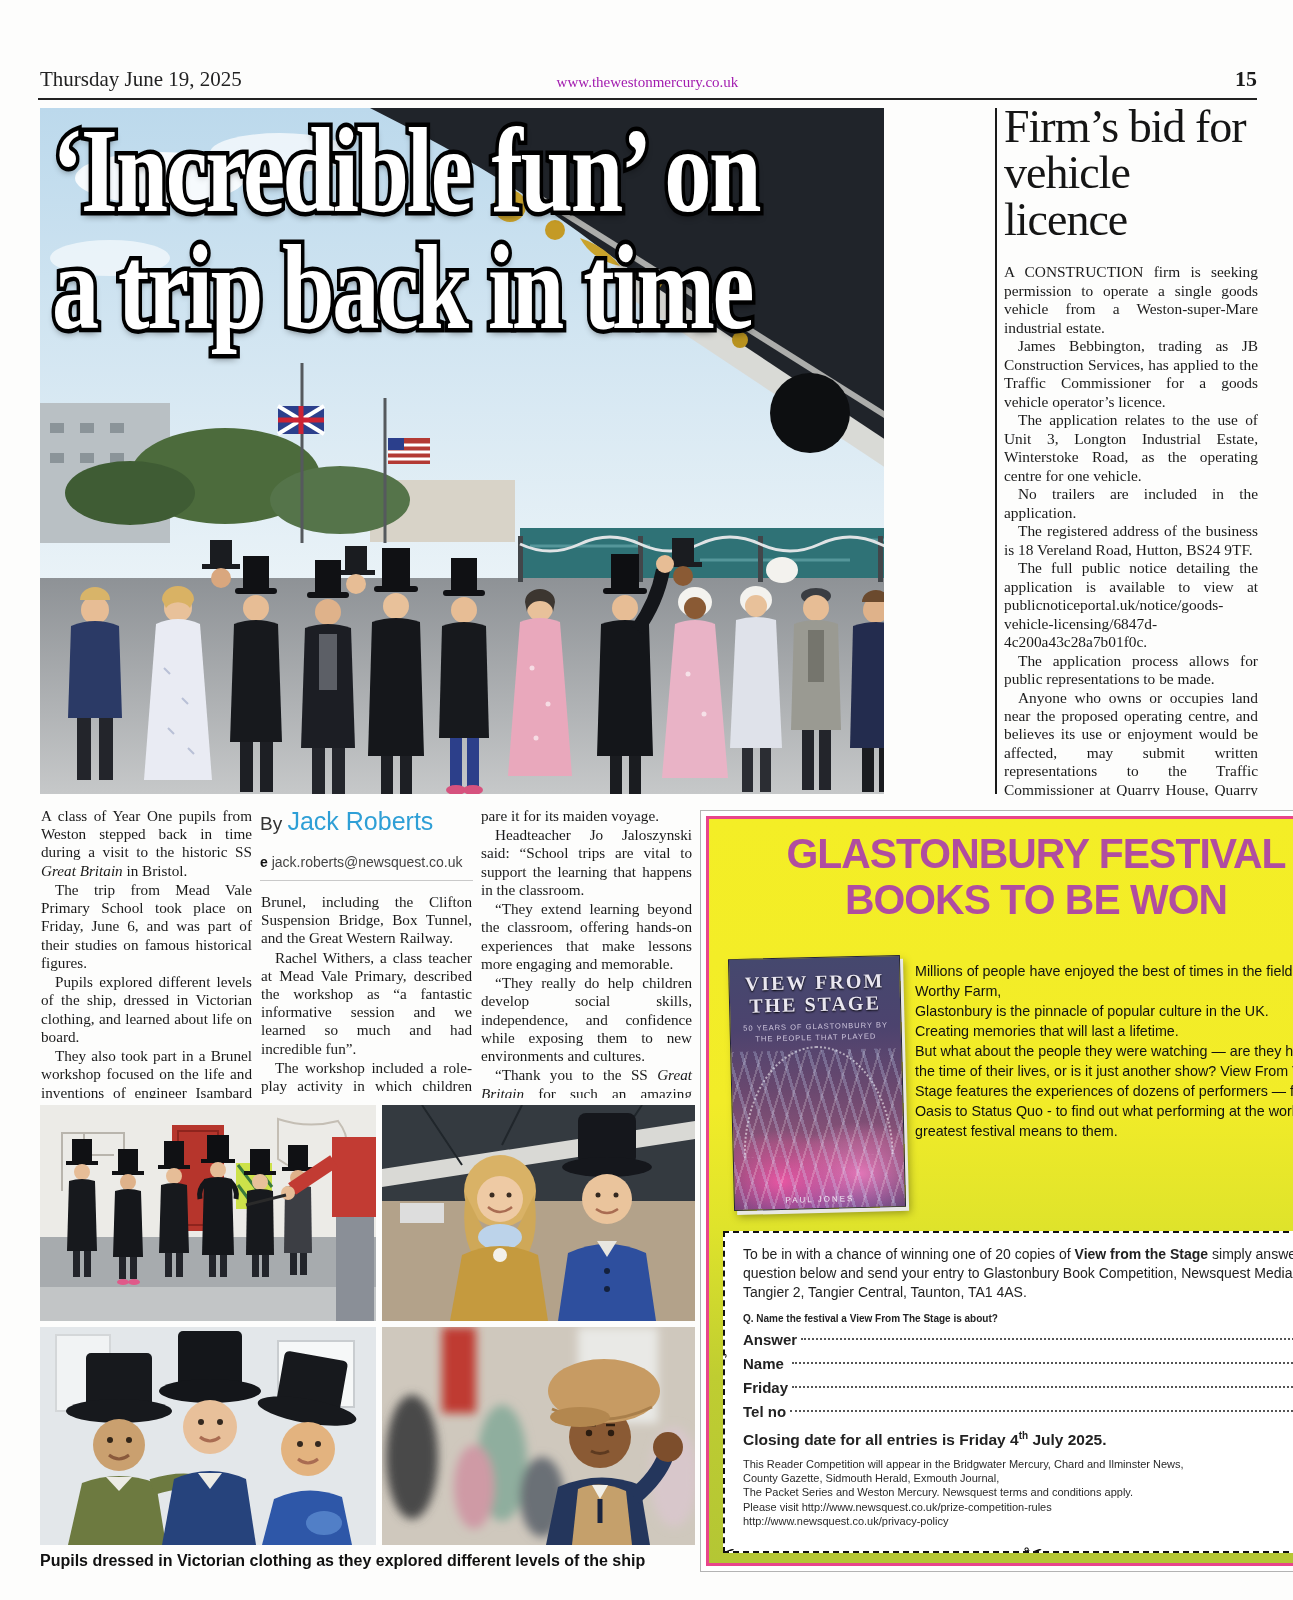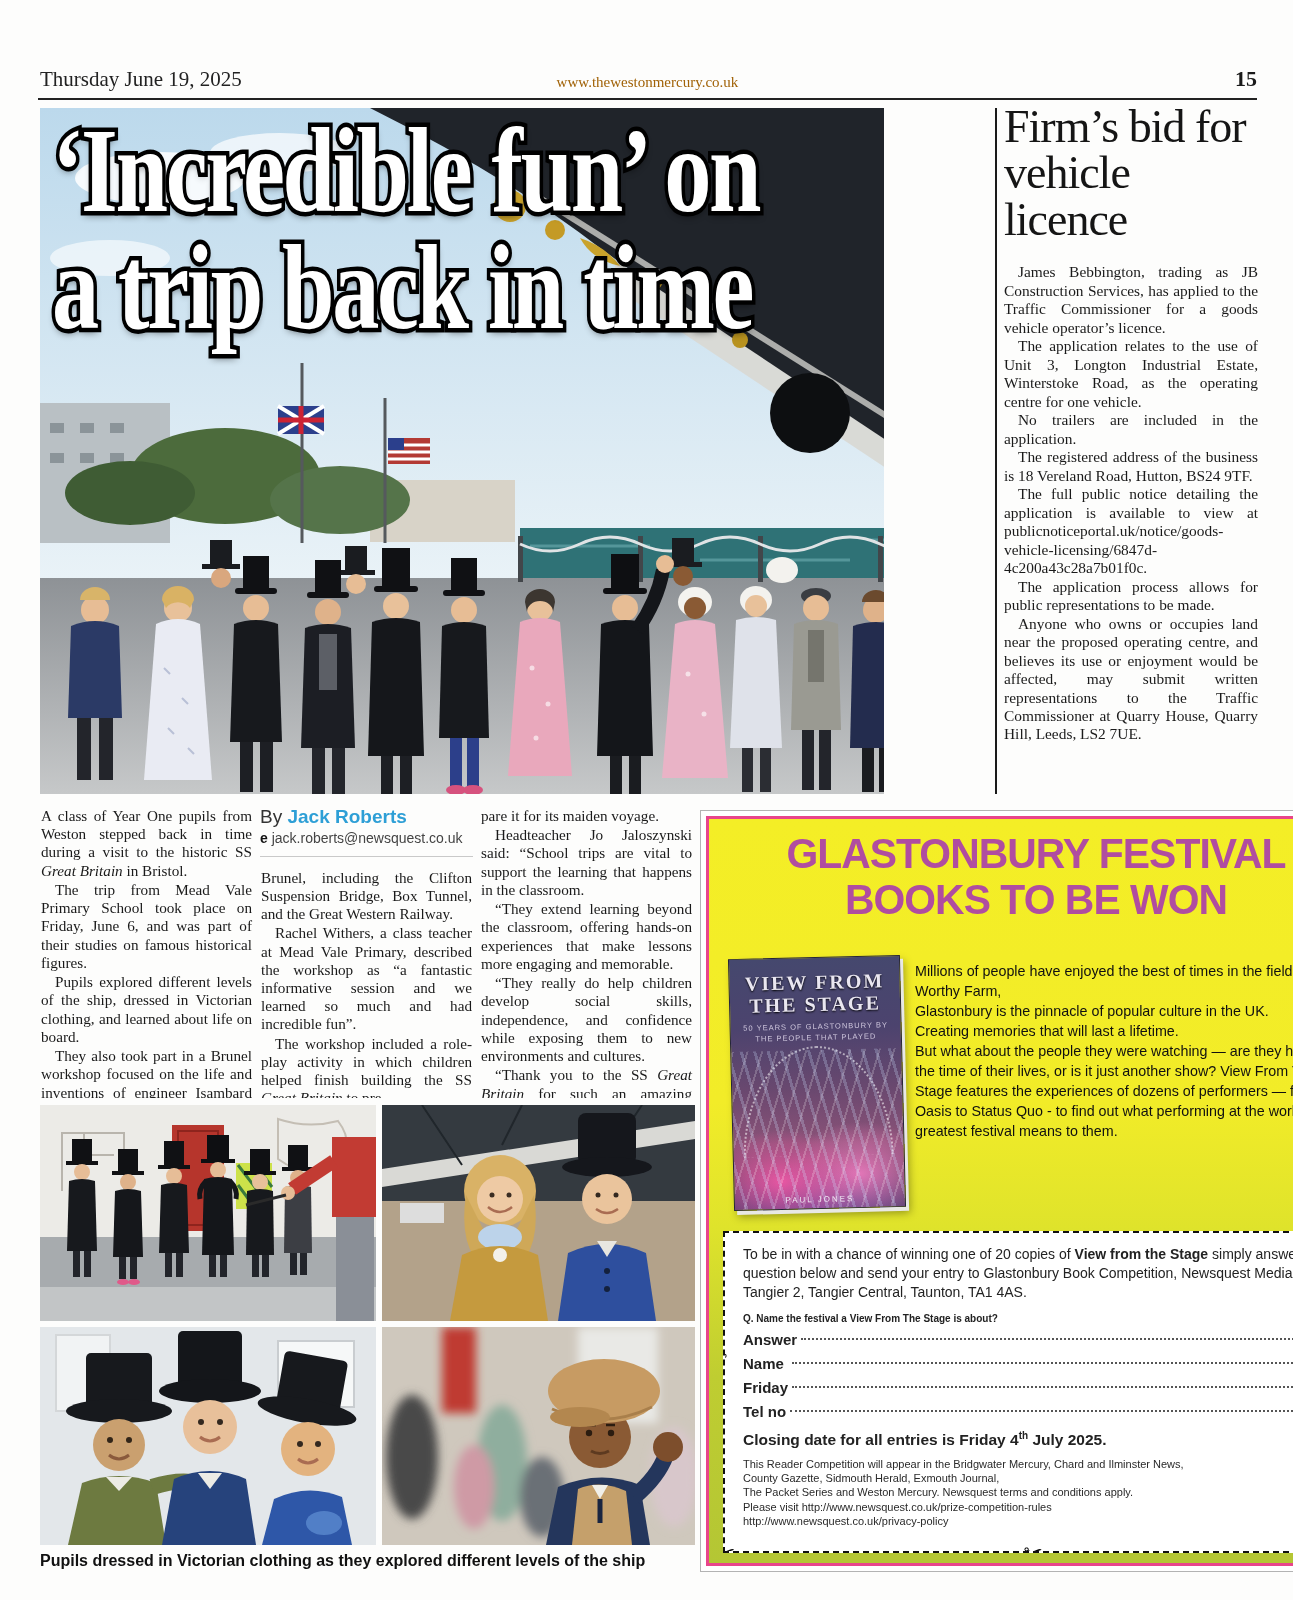"www.thewestonmercury.co.uk" .masthead .site { color: #a16207 -> #a21caf }
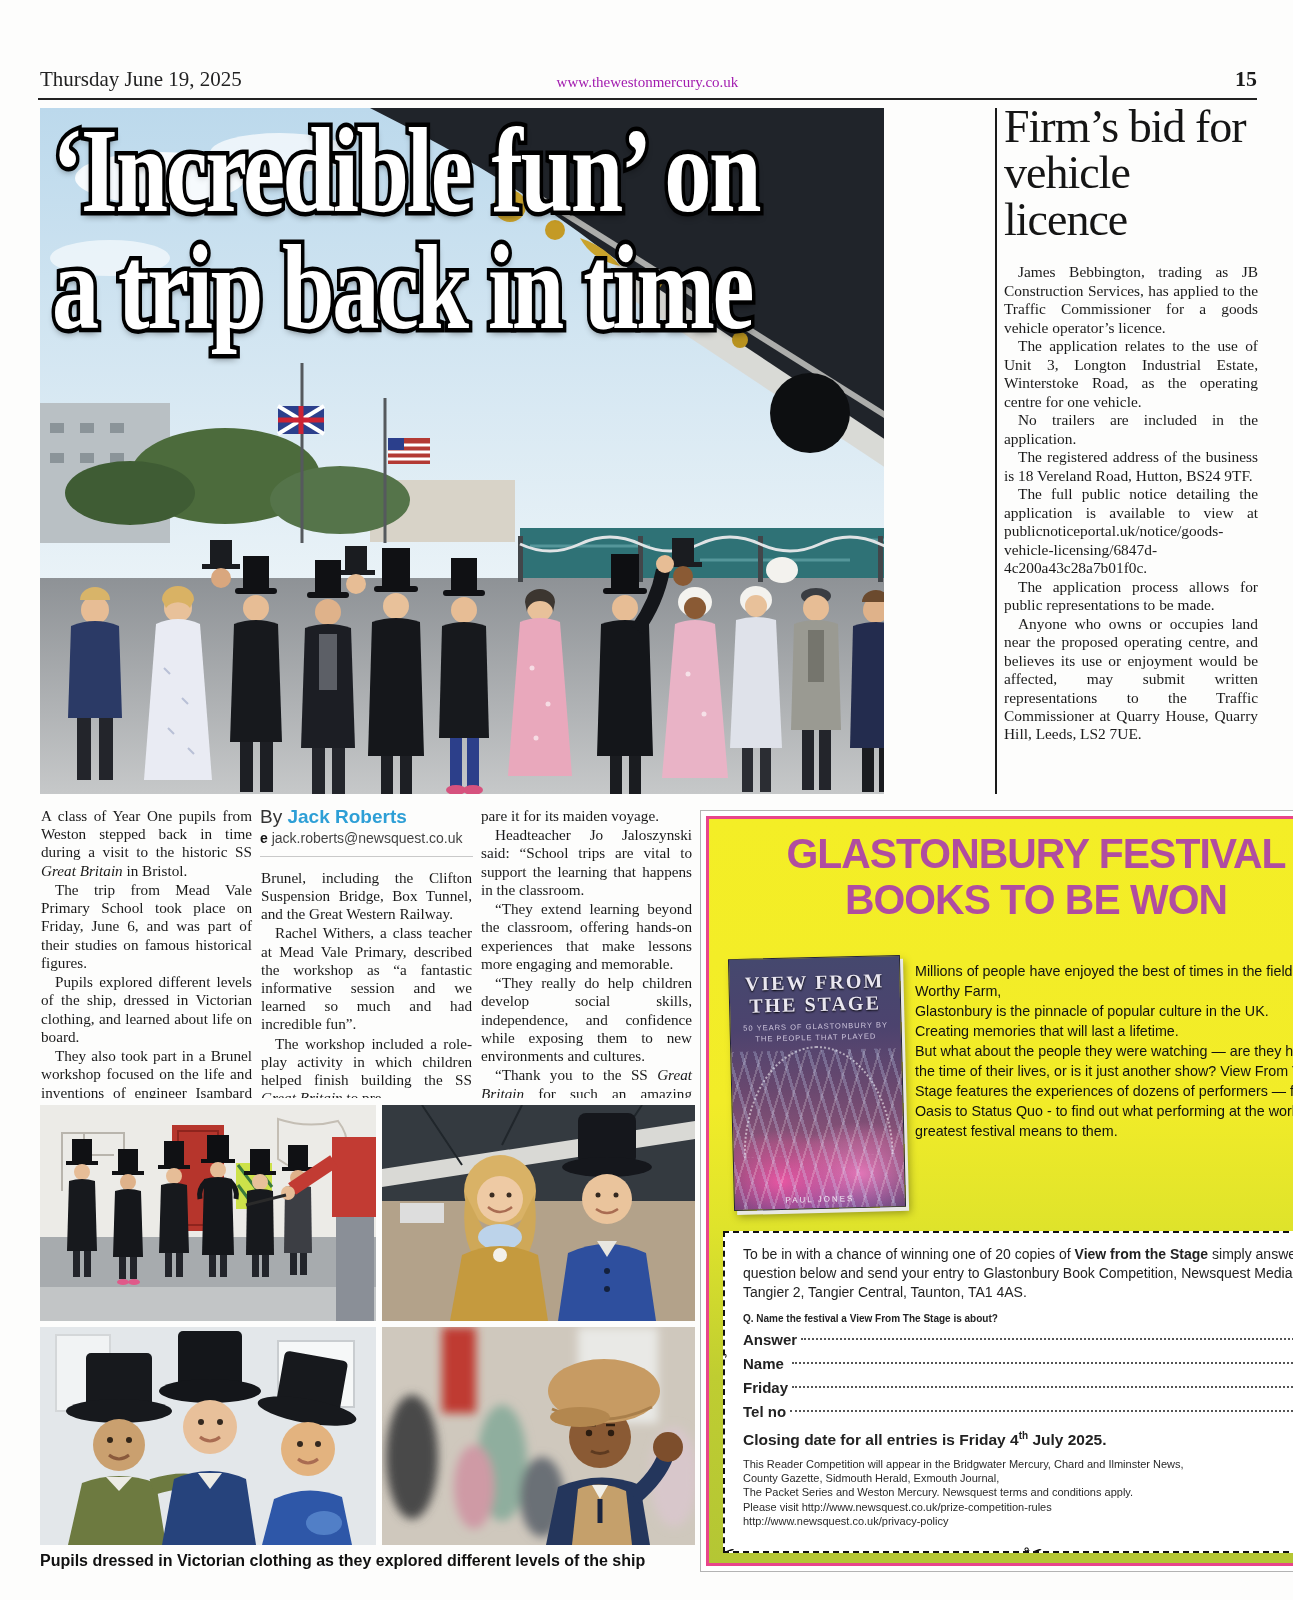"A CONSTRUCTION firm is seeking" p { html: none -> <p><span>A CONSTRUCTION firm is seeking permission to operate a single goods vehicle from a Weston-super-Mare industrial estate.</span></p> }
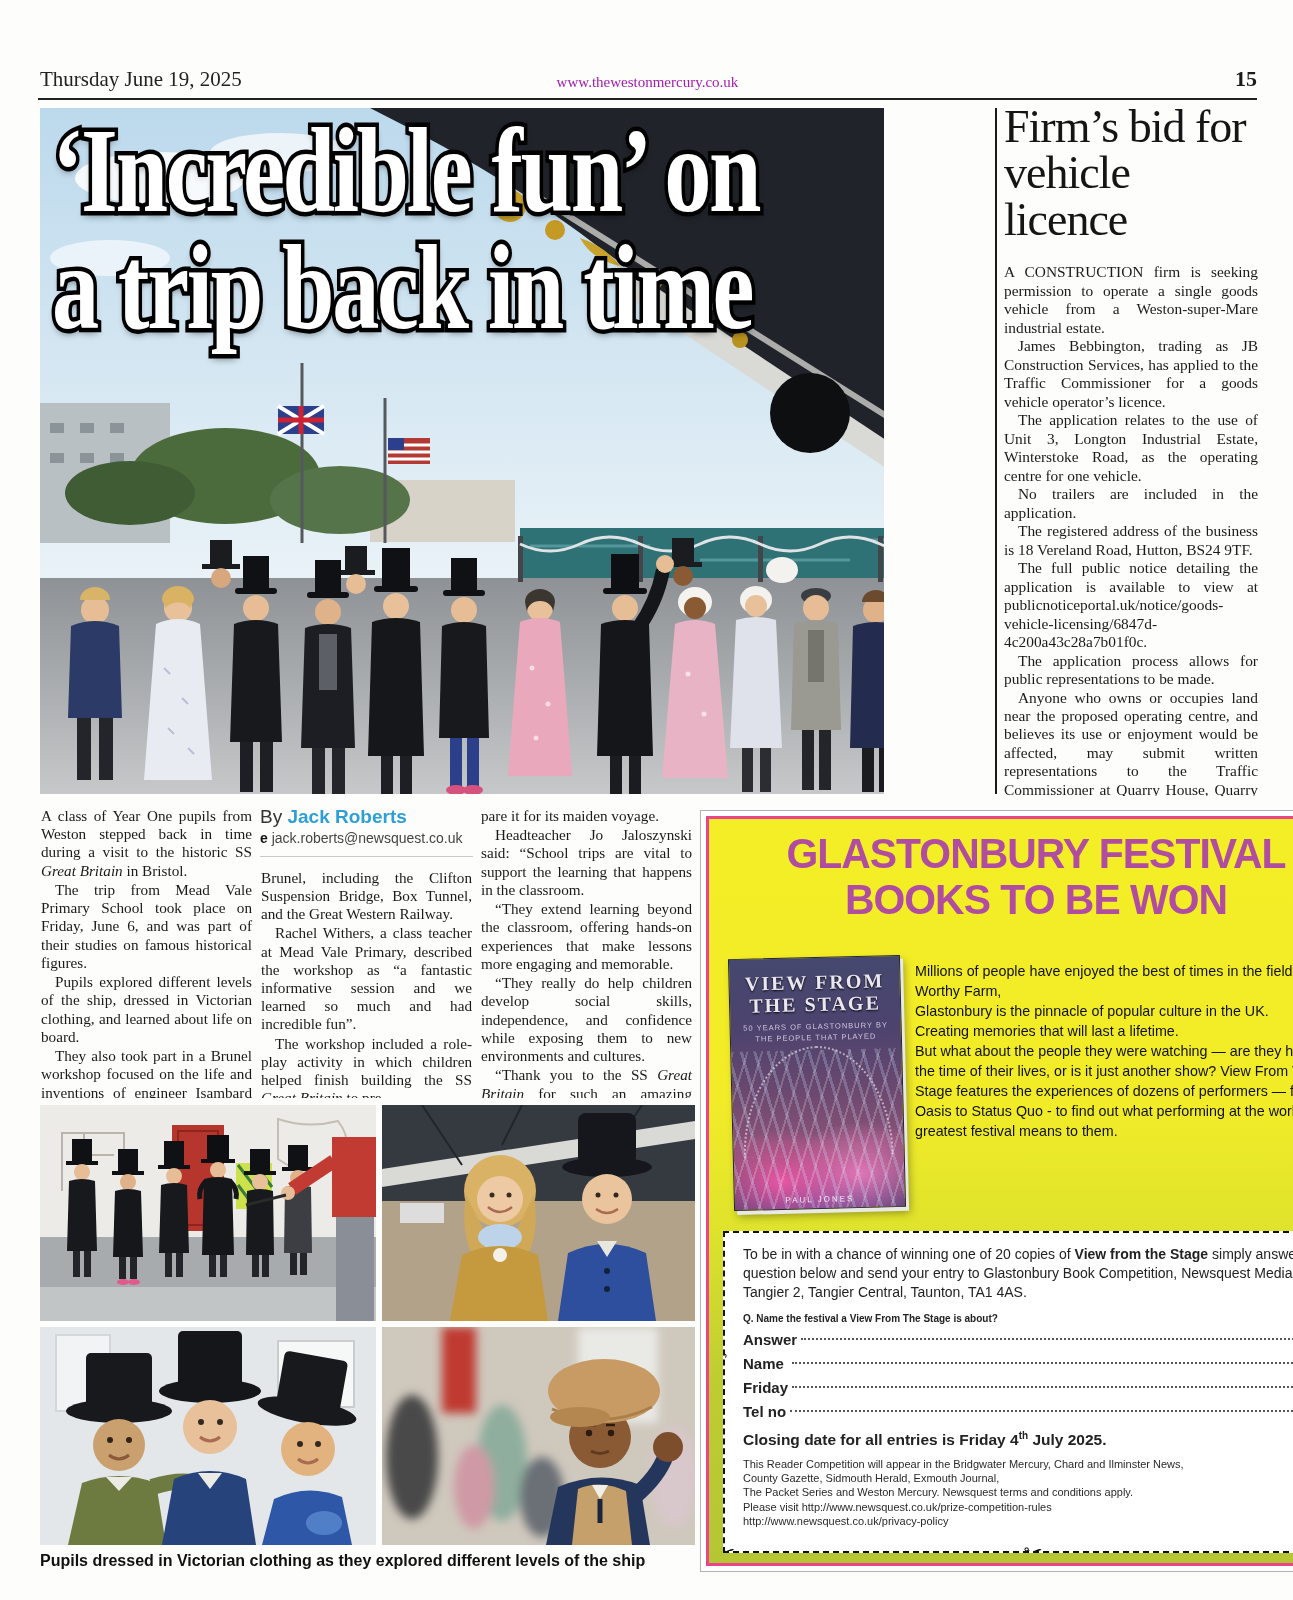"Jack Roberts" .byline .author { font-size: 19px -> 25px; font-weight: bold -> normal }
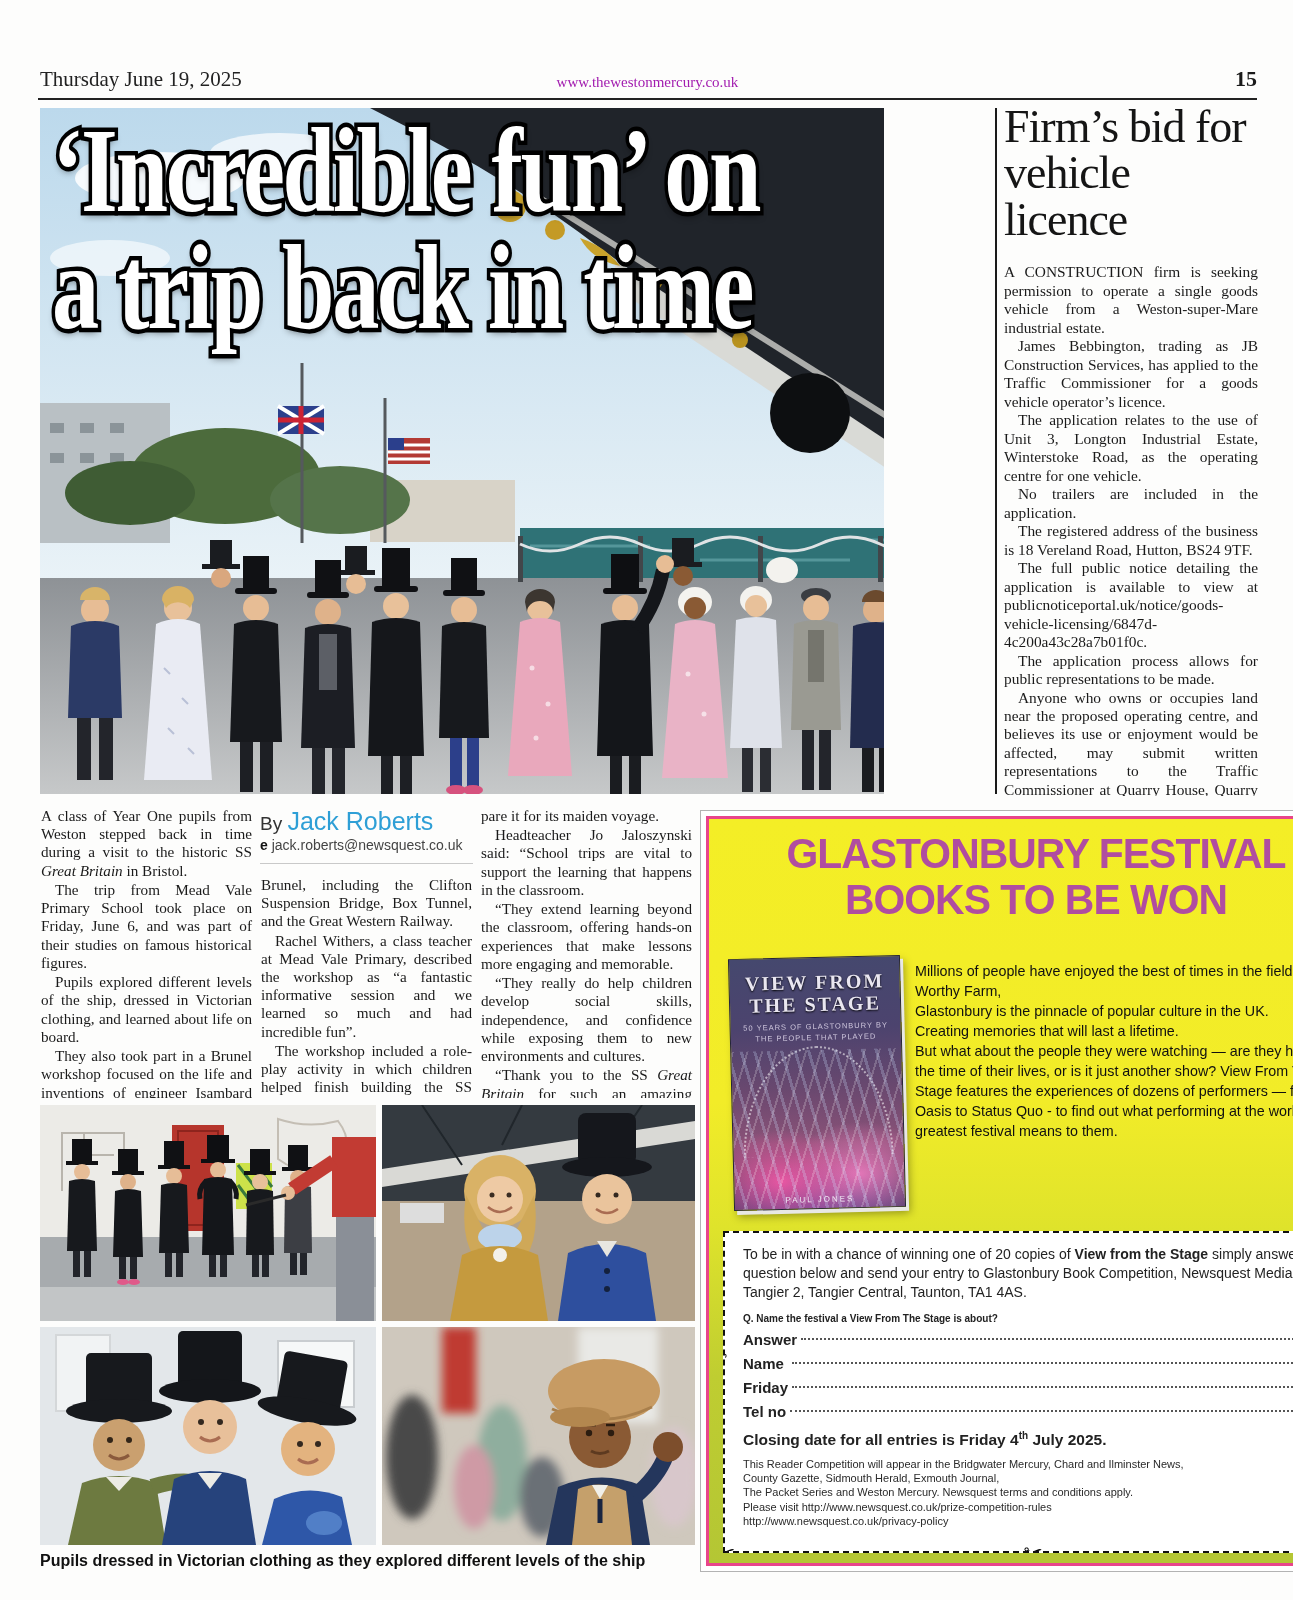"e jack.roberts@newsquest.co.uk" .byline .email { margin-top: 1px -> 18px }
